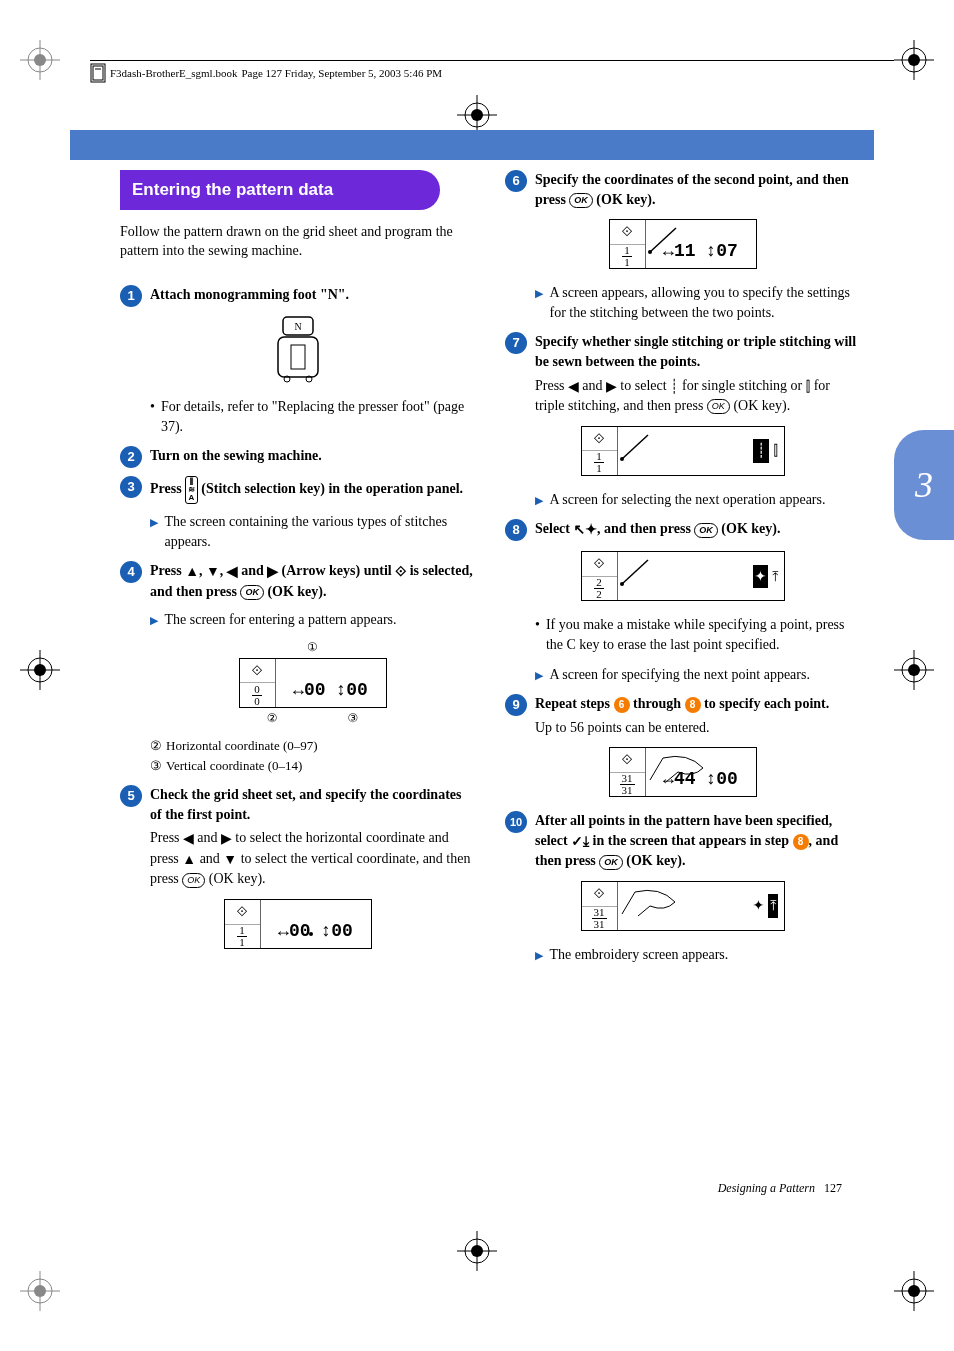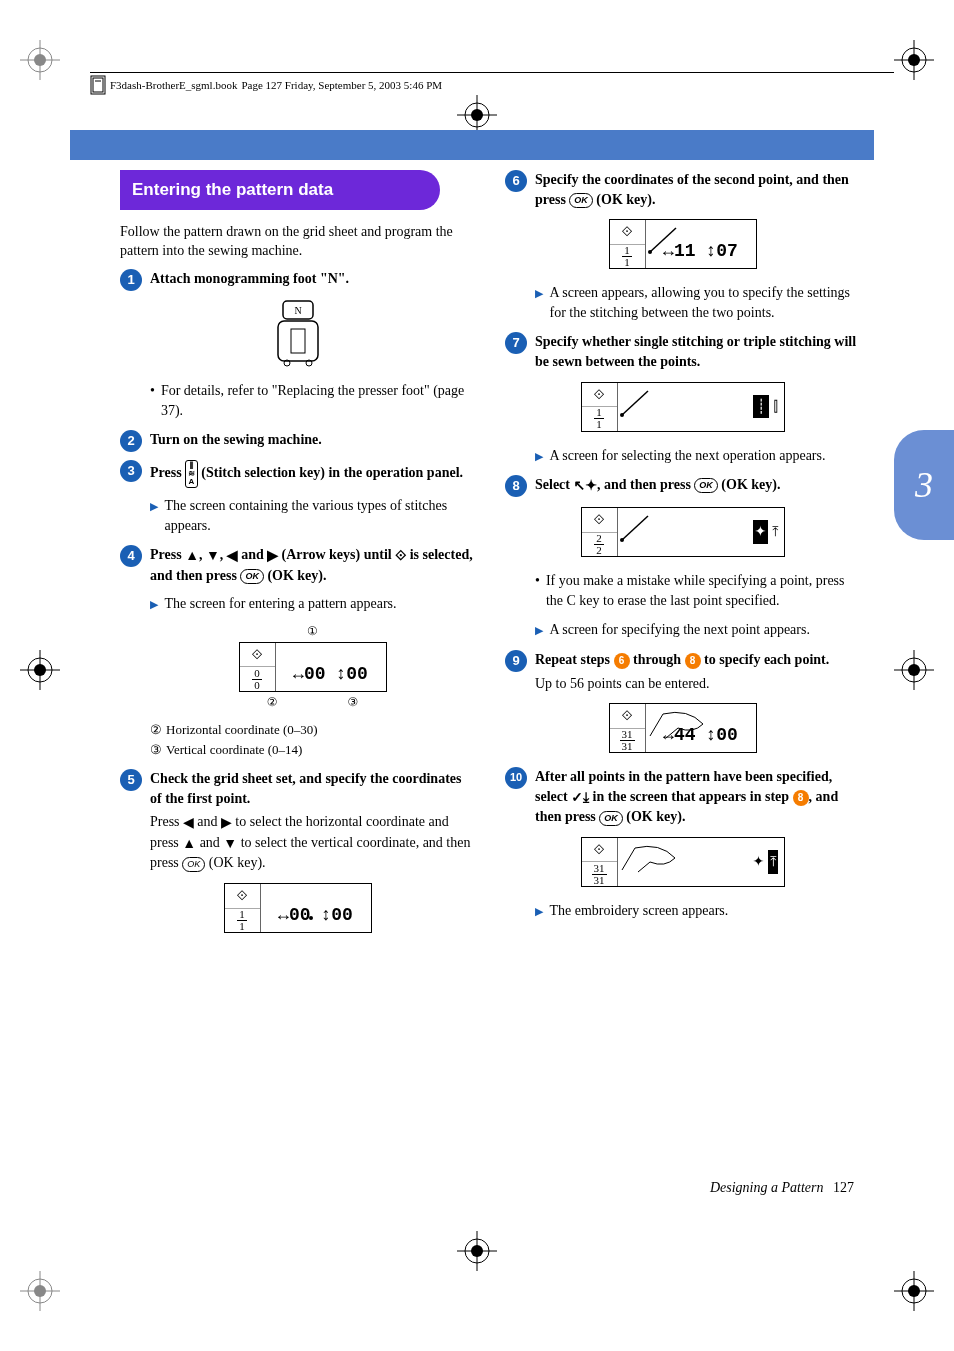"F3dash-BrotherE_sgml.book" .header-line { top: 72px -> 60px }
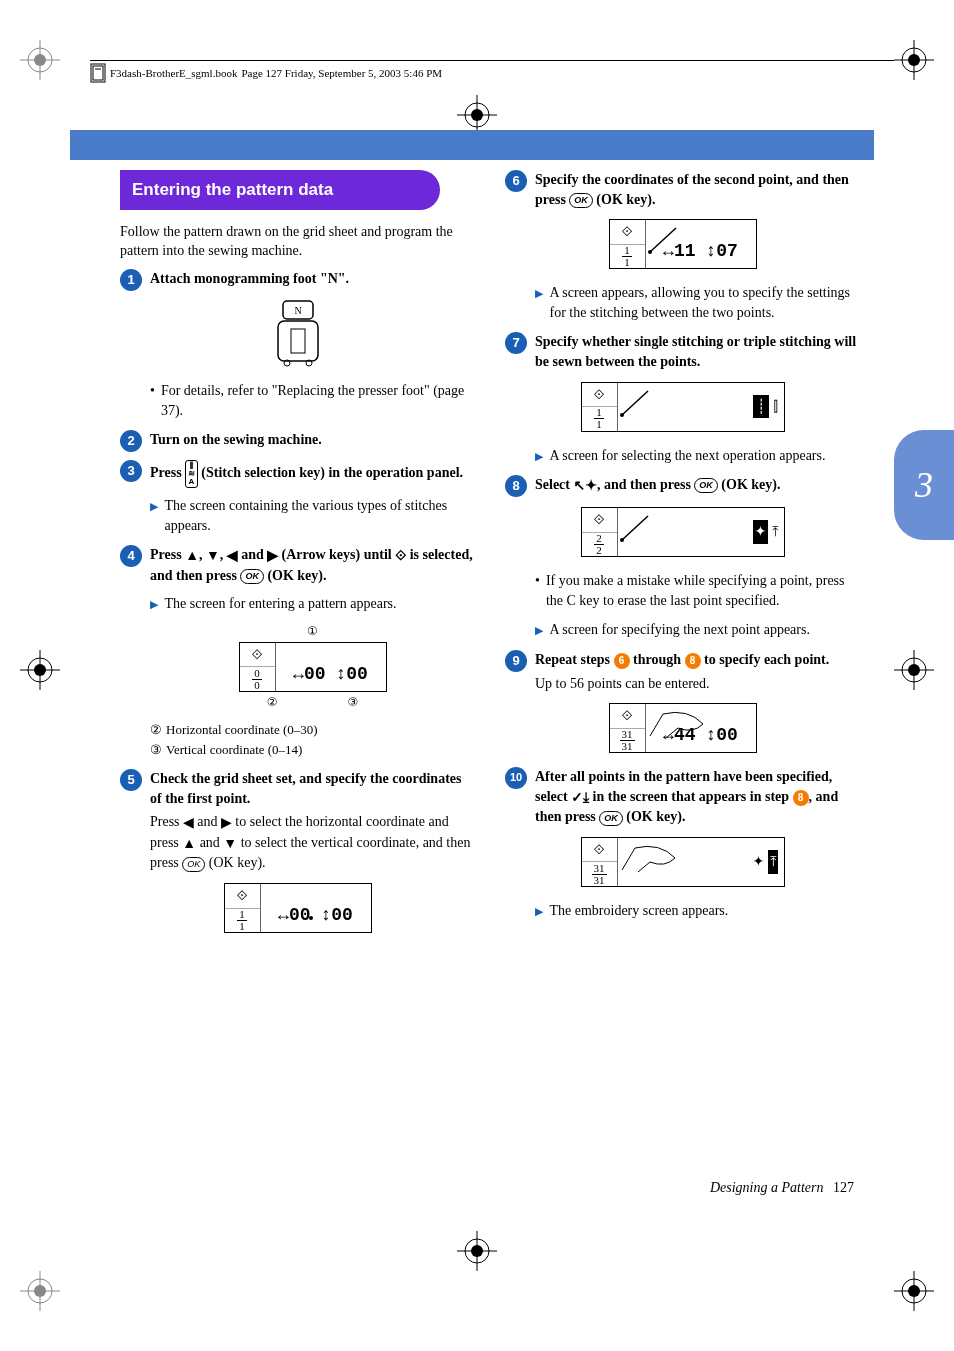"Follow the pattern drawn on" .intro { margin-bottom: 8px -> 24px }
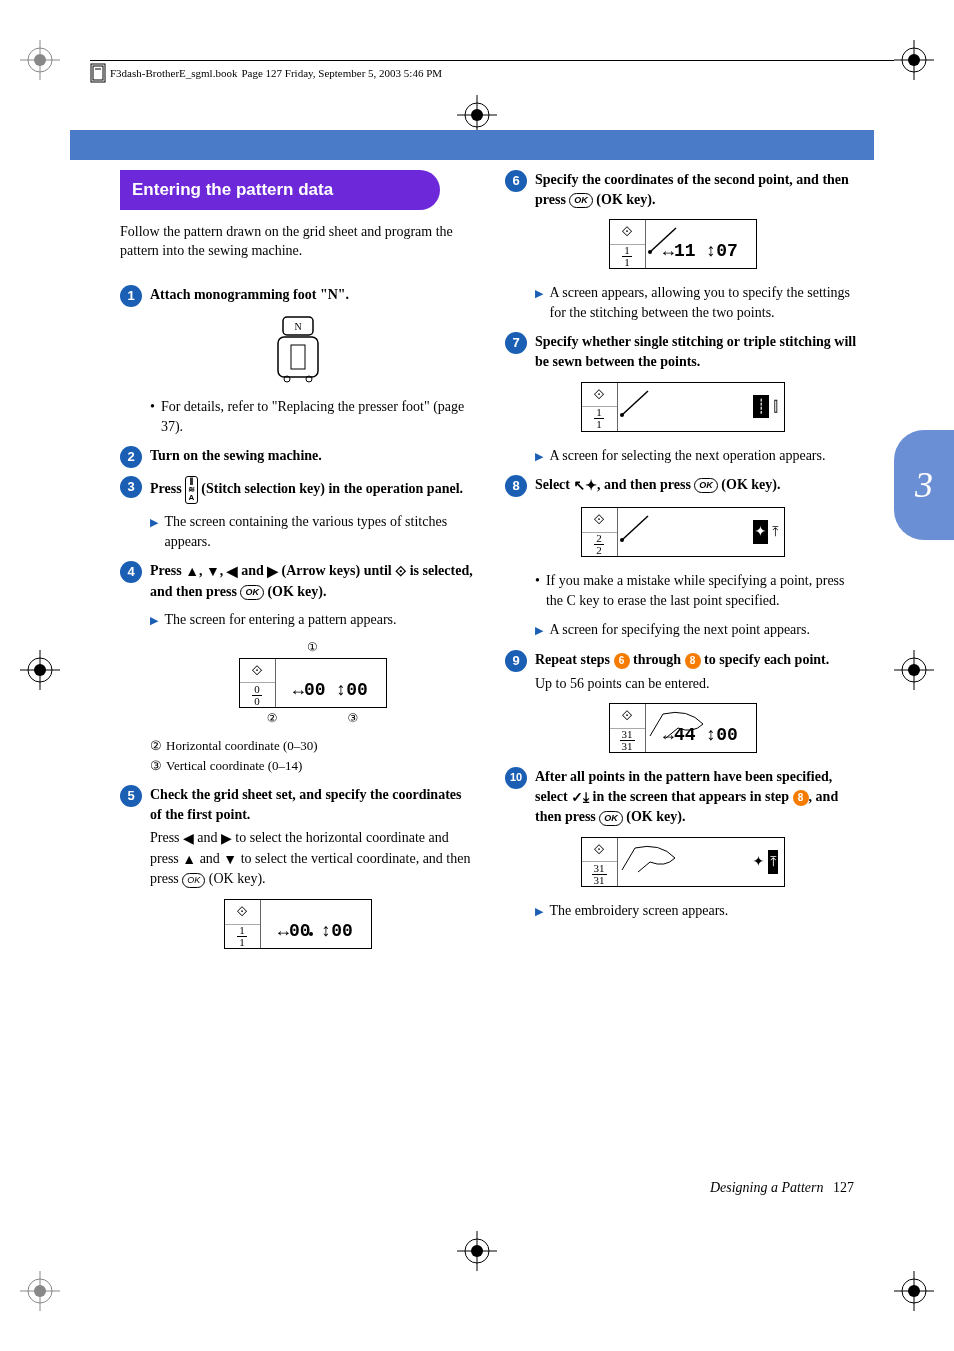"Press ◀ and ▶ to select ┊" div.step-text { html: none -> <div> <span>Press </span><span>◀</span><span> and </span><span>▶</span><span> to select </span><span>┊</span><span> for single stitching or </span><span>⫿</span><span> for triple stitching, and then press </span><span>OK</span><span> (OK key).</span> </div> }
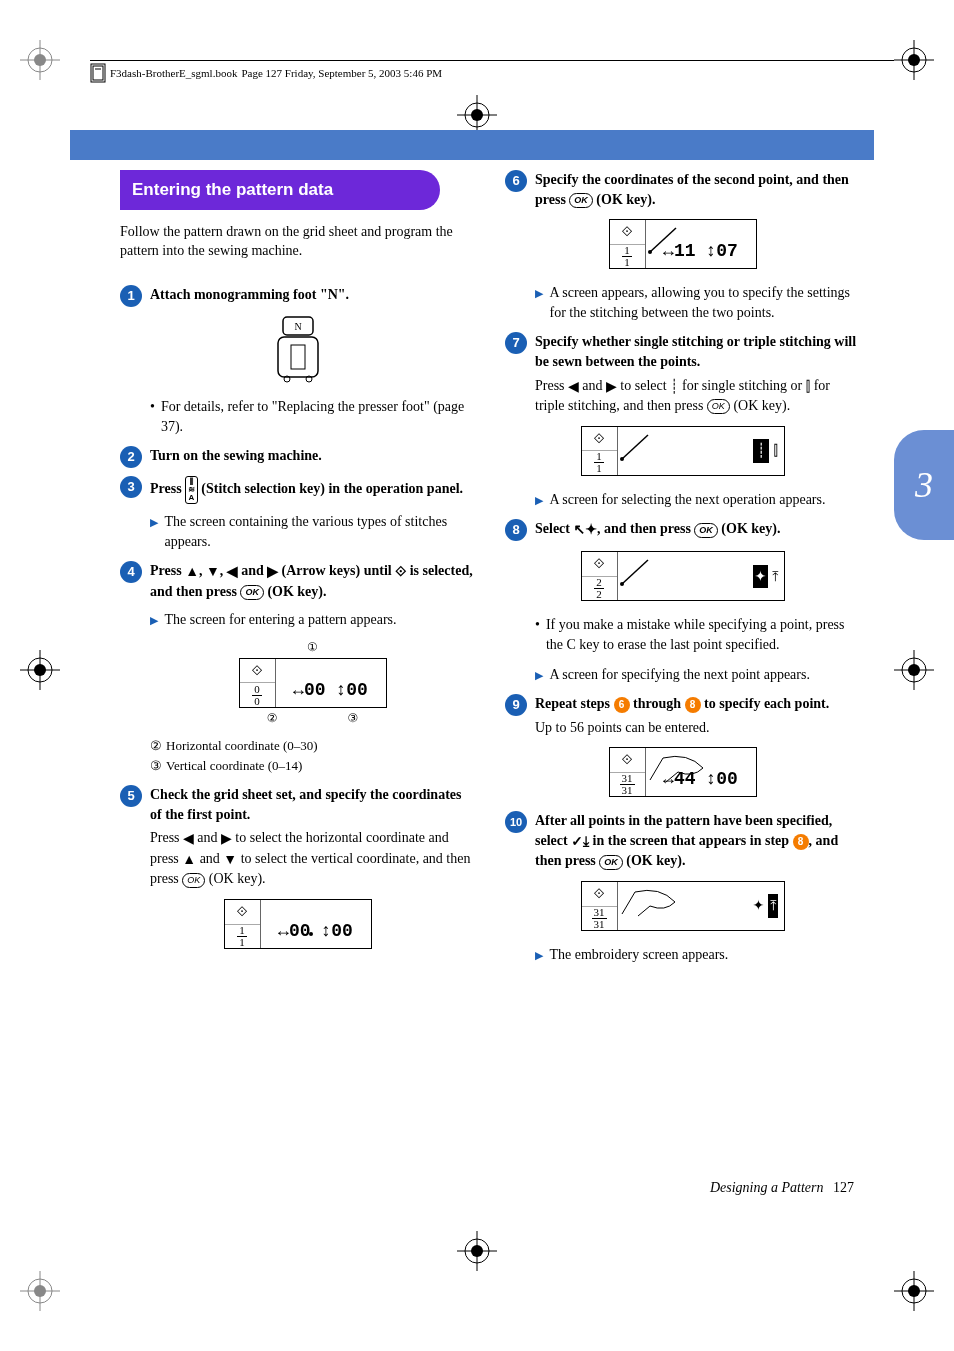"Horizontal coordinate (0–30)" span { text: 30 -> 97 }
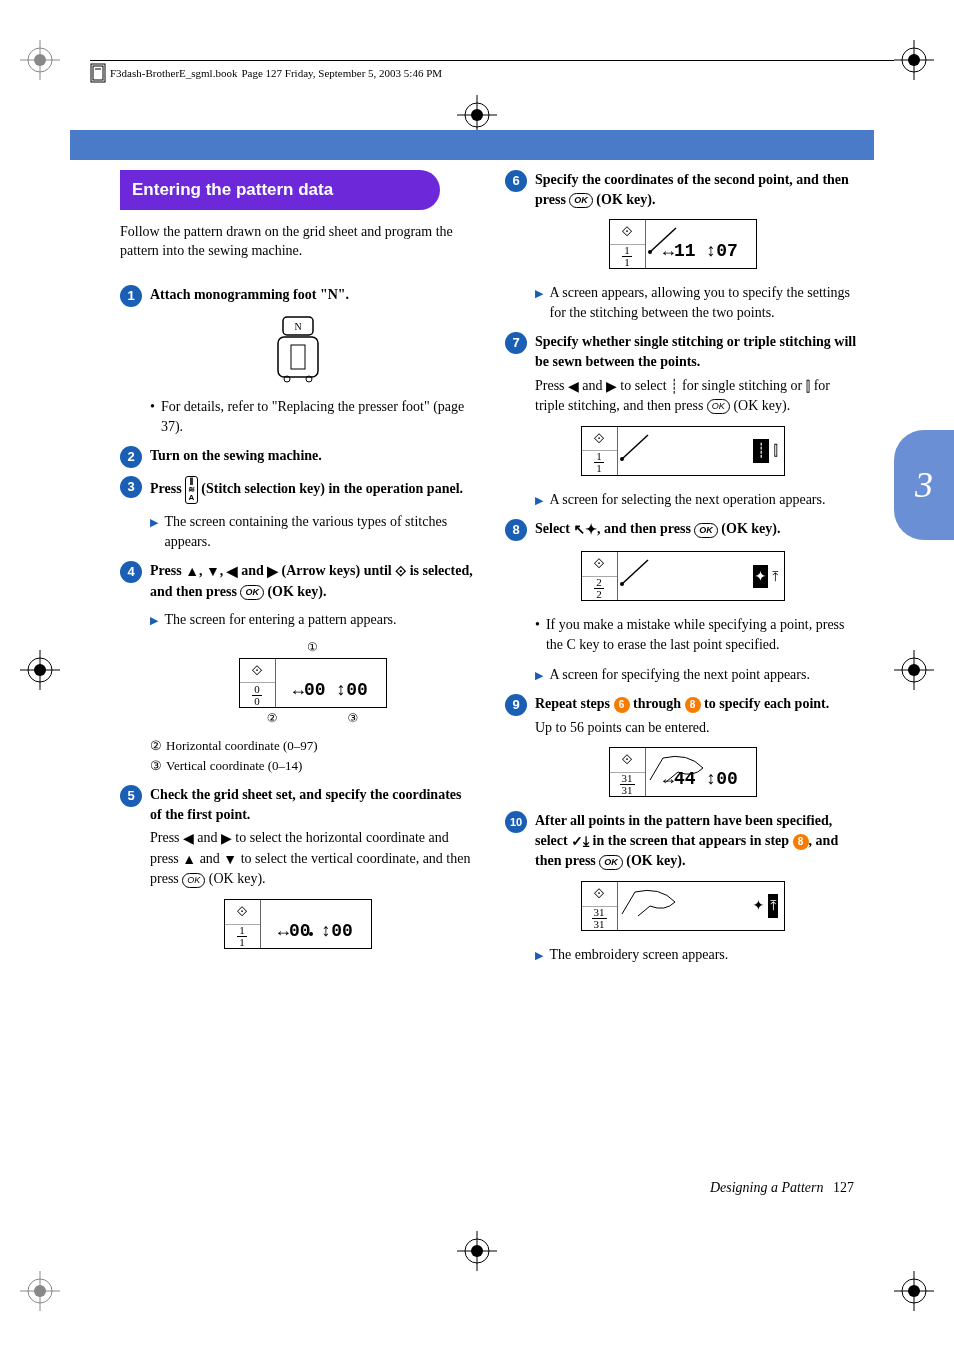"Designing a Pattern 127" .footer-text { font-size: 14px -> 12px; right: 100px -> 112px }
